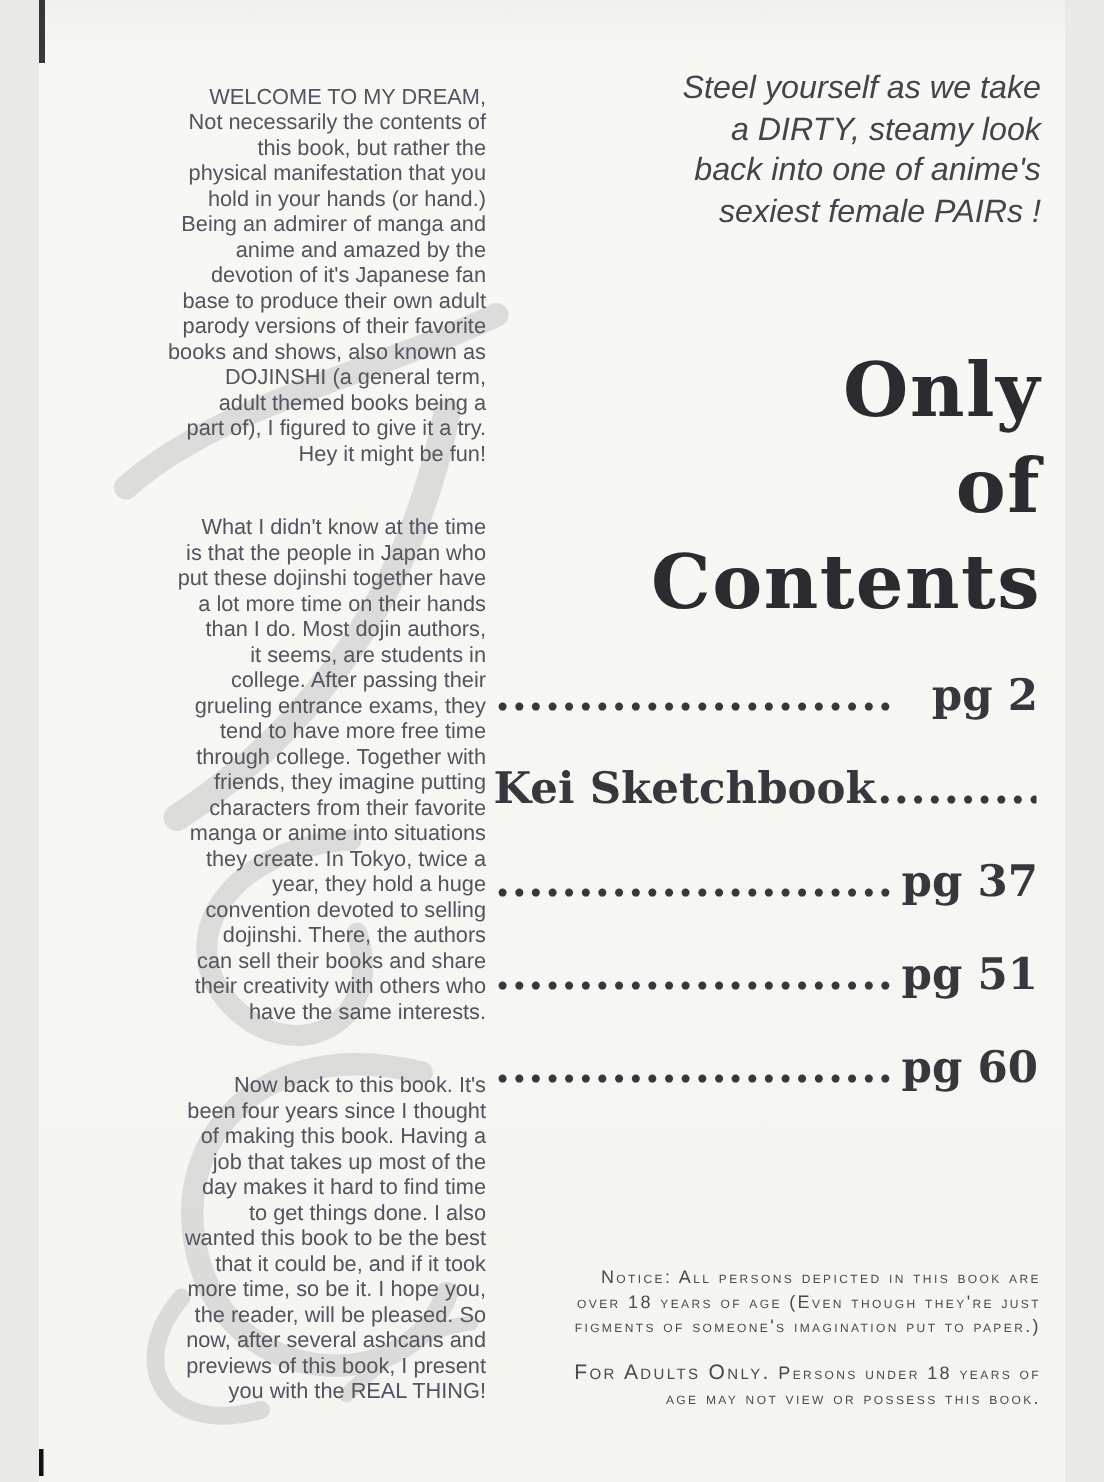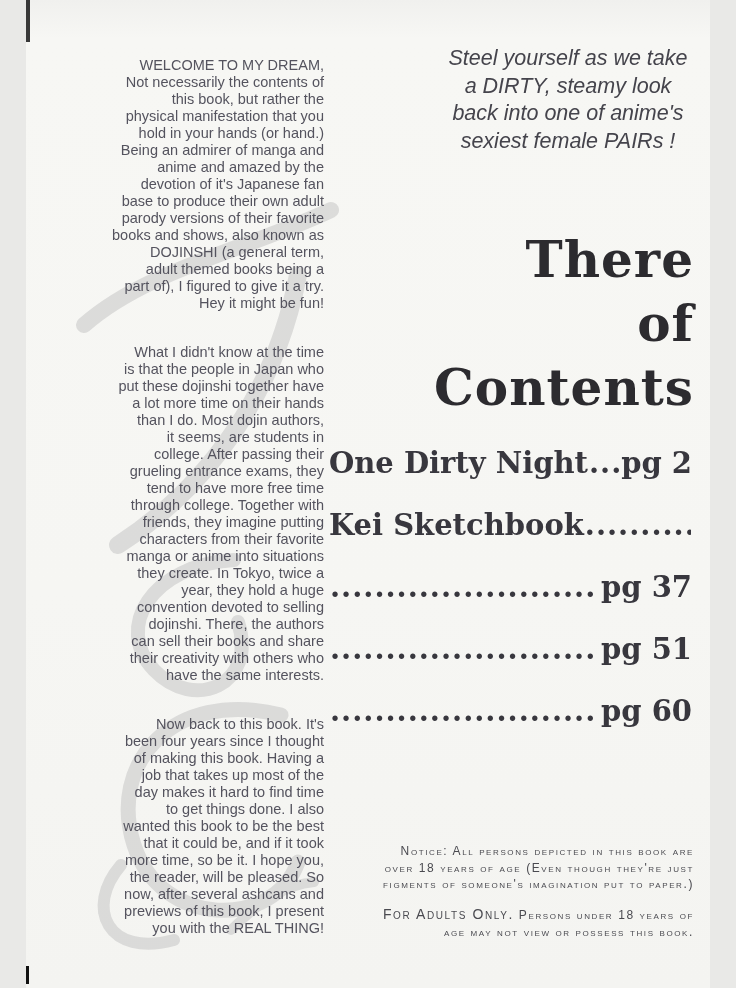"Steel yourself as we take" .intro { text-align: center -> right }
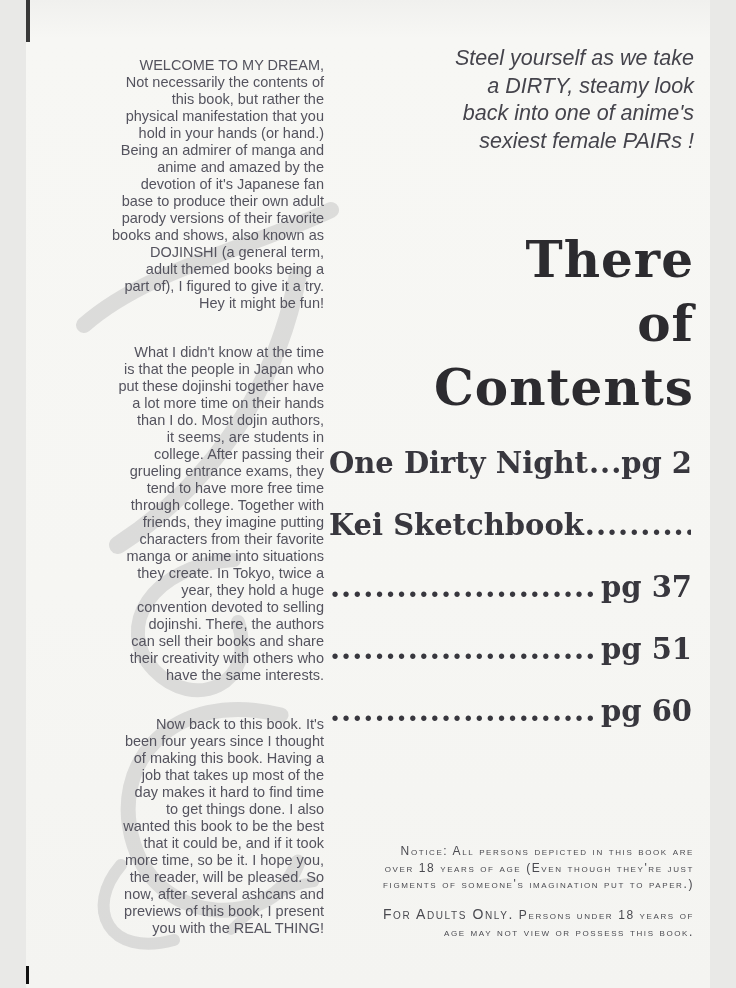"There" div.toc-title { text: There -> Only }
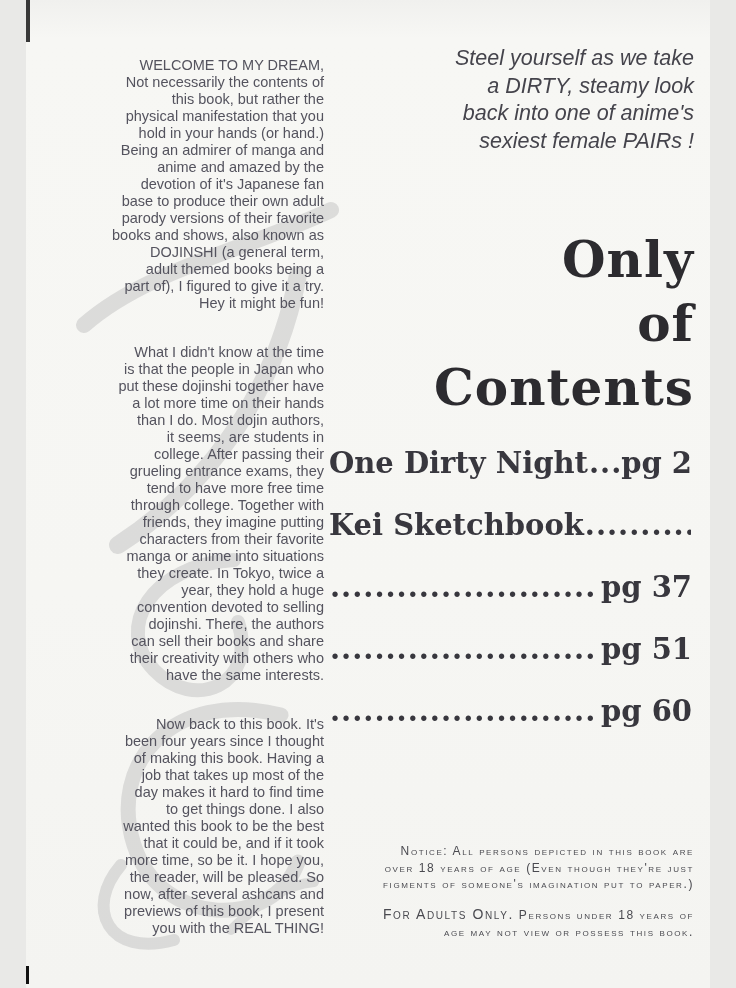"One Dirty Night" span { html: <span>One Dirty Night</span> -> none }
